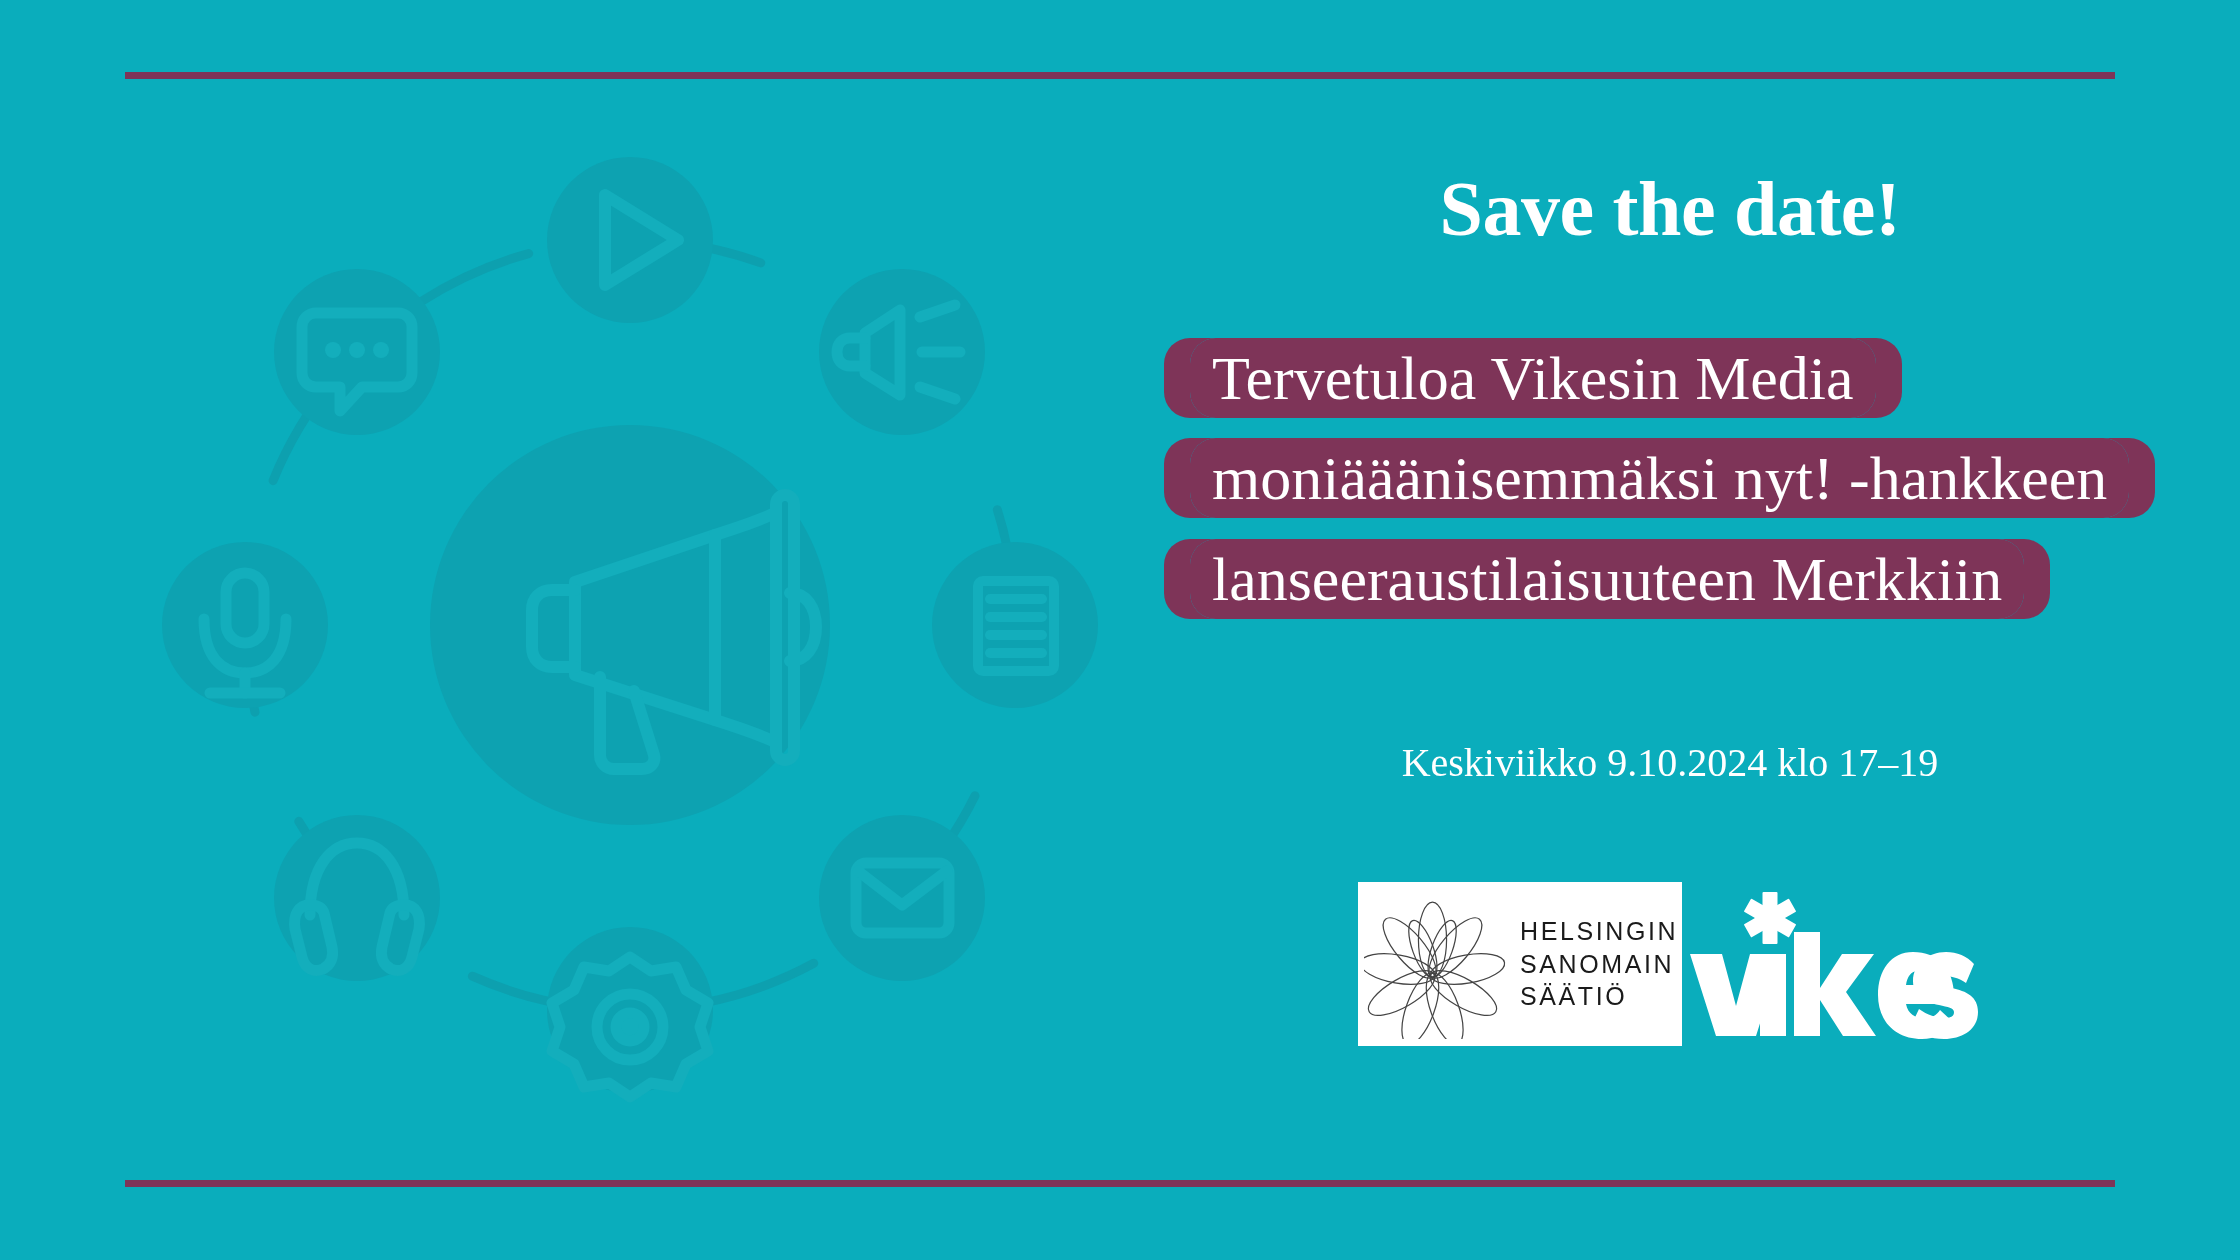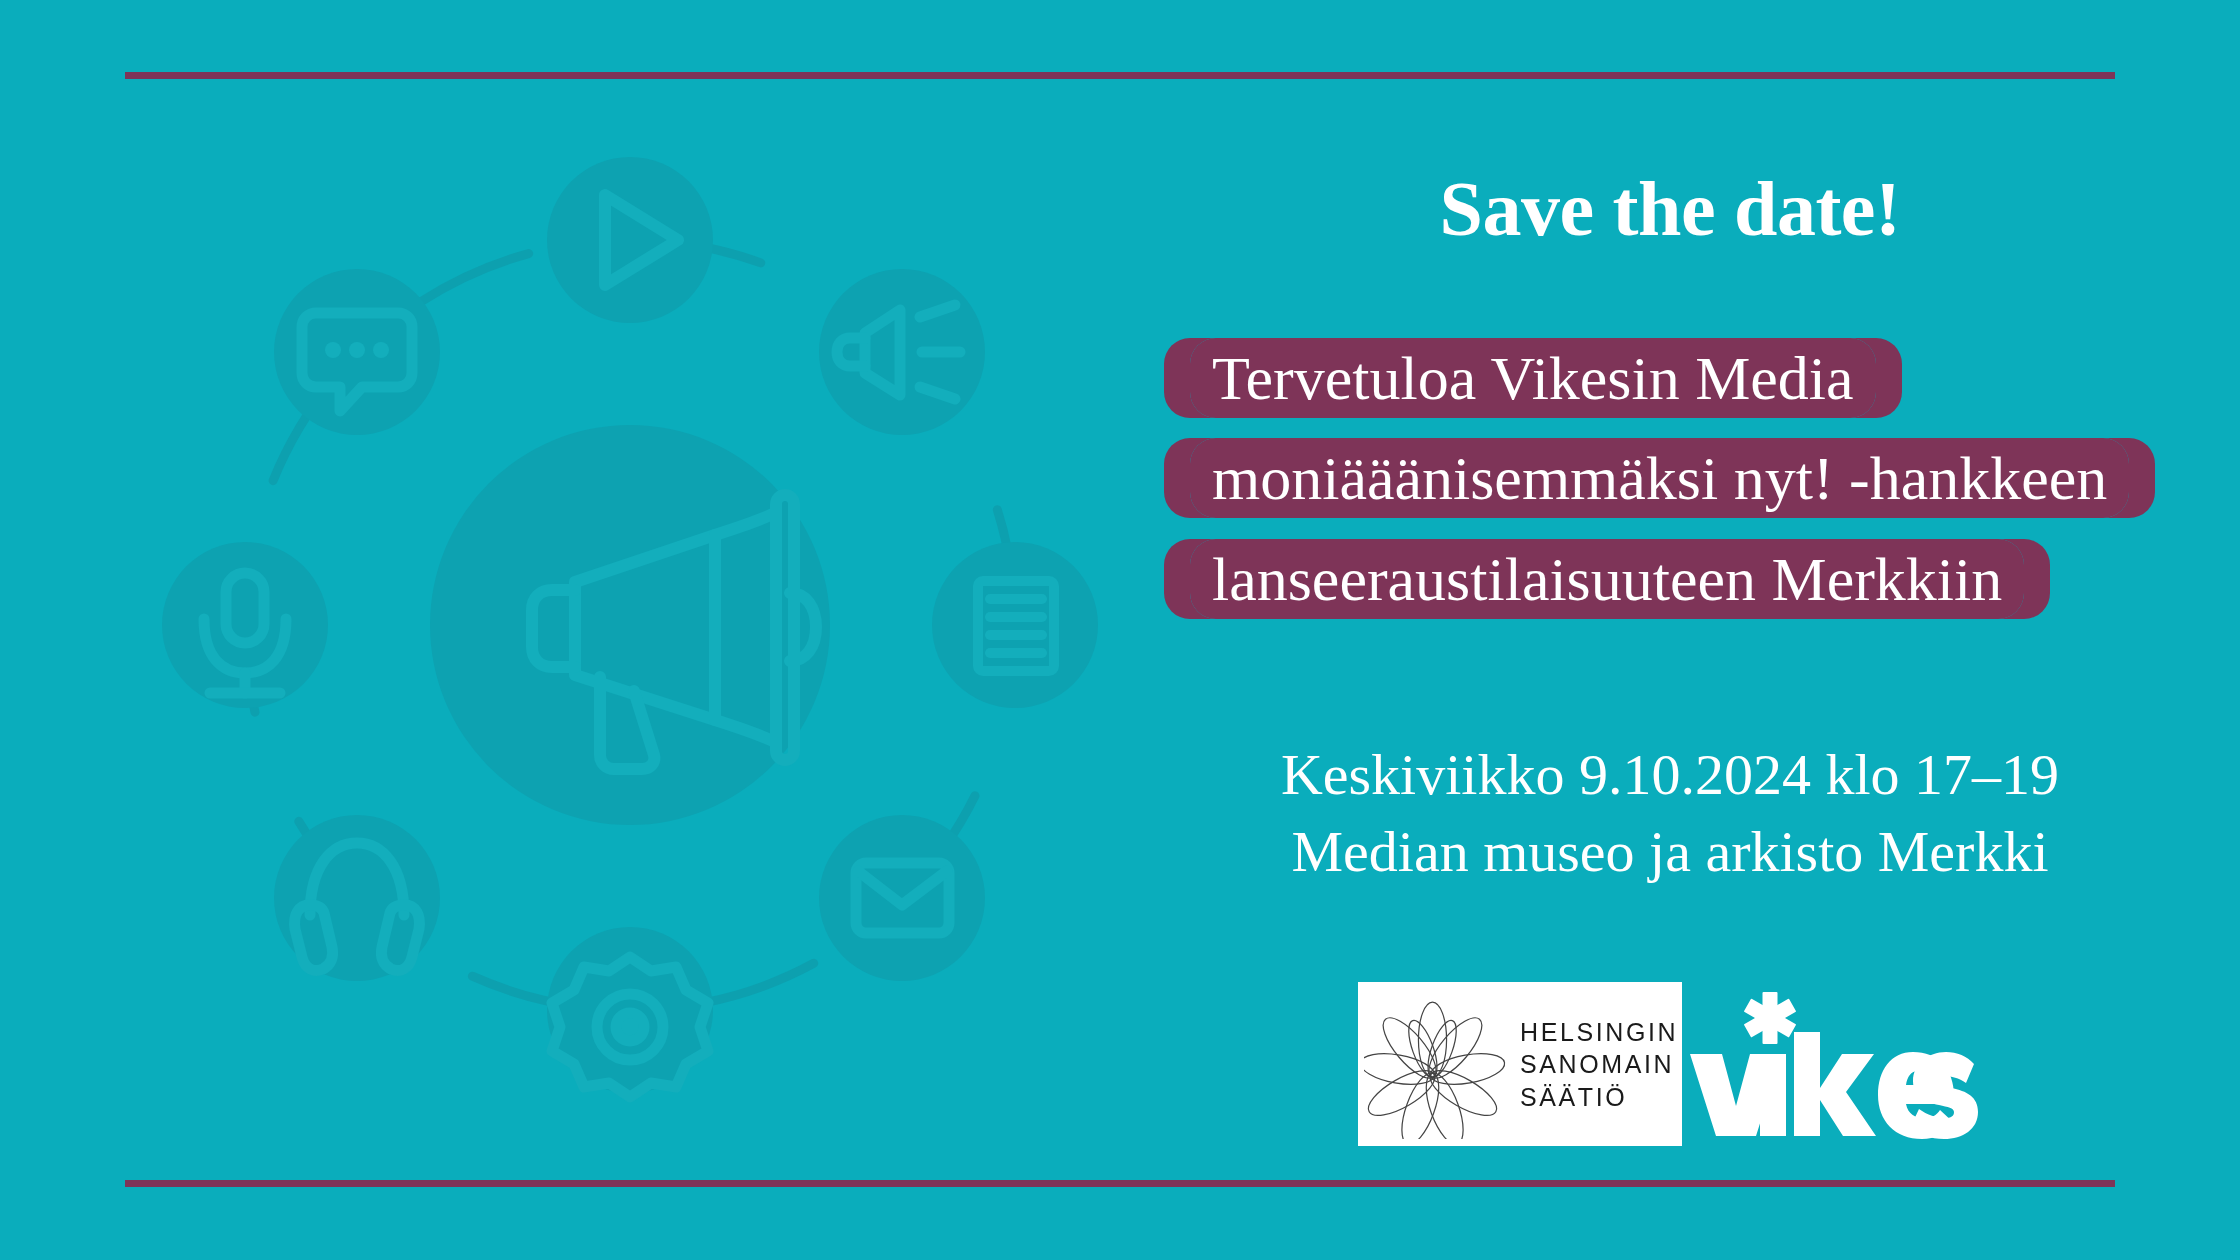"Keskiviikko 9.10.2024 klo 17–19" .details { font-size: 58px -> 40px }
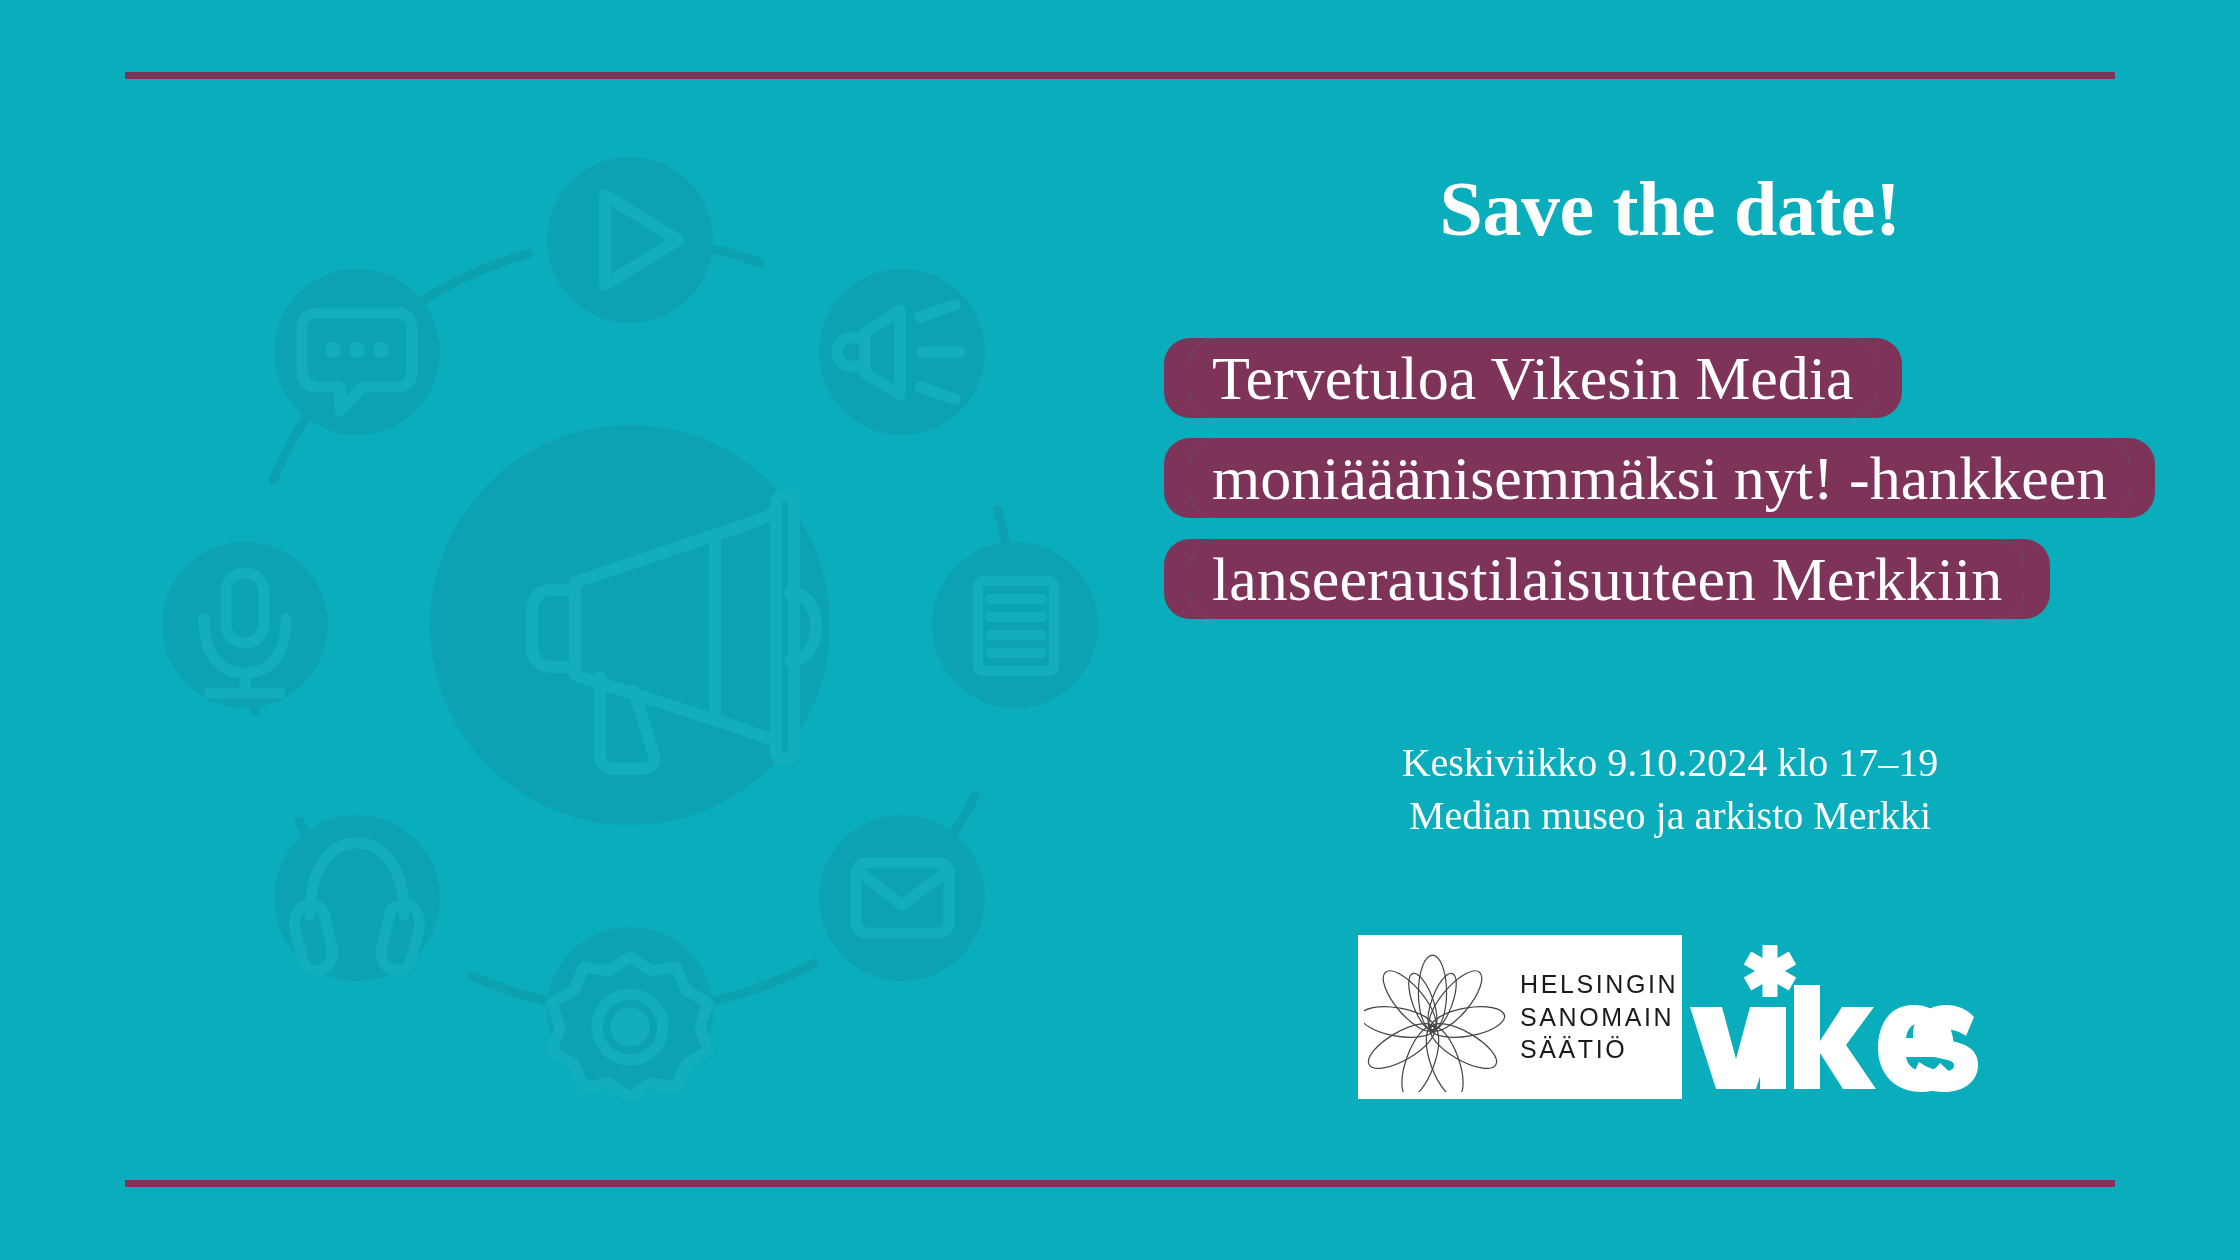"Median museo ja arkisto Merkki" div { html: <div>Median museo ja arkisto Merkki</div> -> none }
